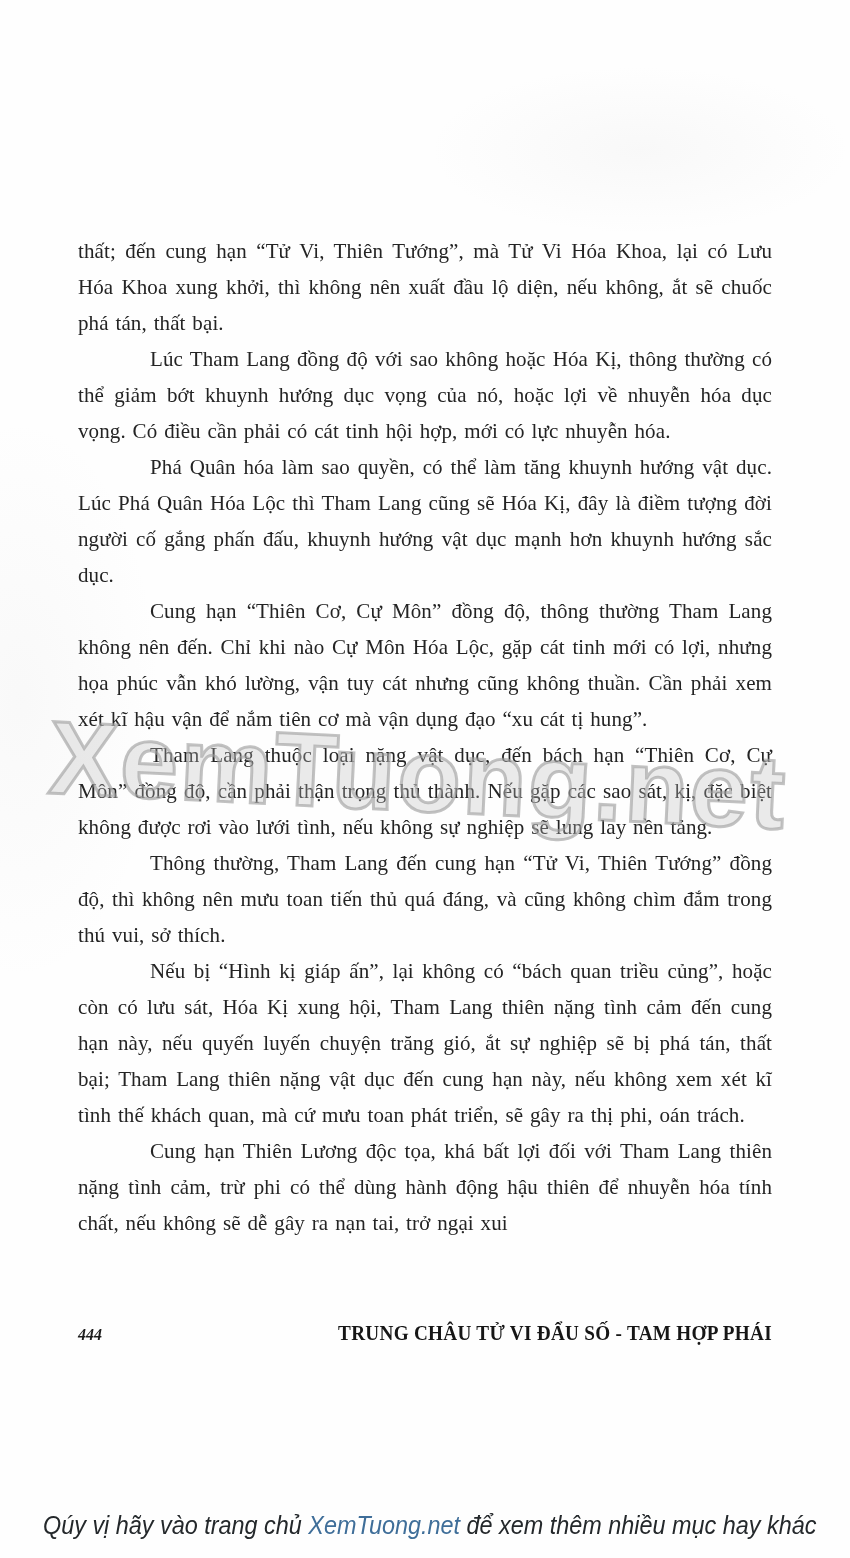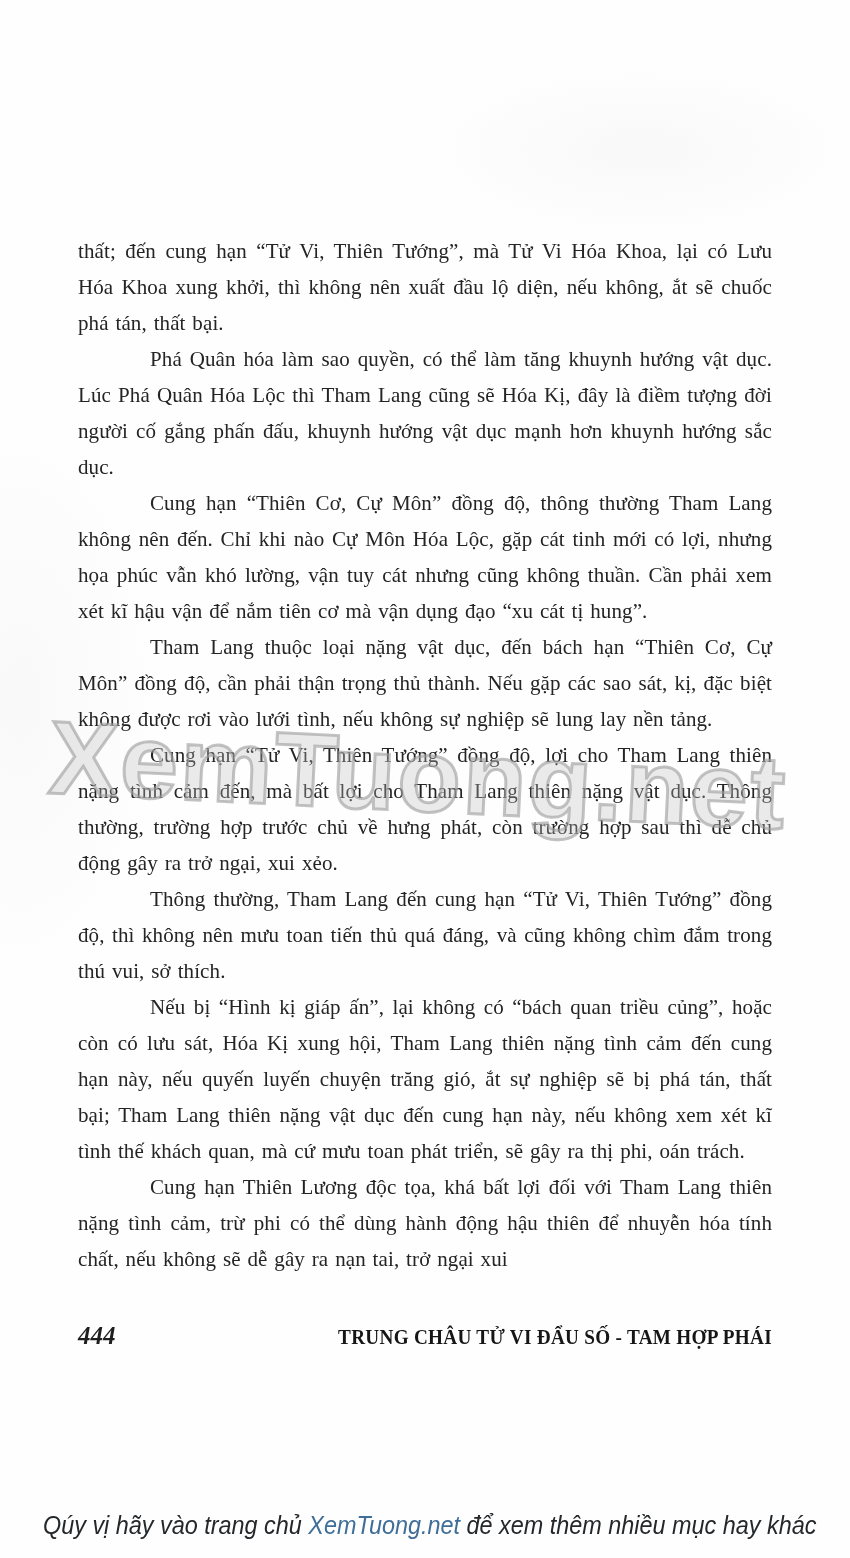"Lúc Tham Lang đồng độ" p { html: none -> <p>Lúc Tham Lang đồng độ với sao không hoặc Hóa Kị, thông thường có thể giảm bớt khuynh hướng dục vọng của nó, hoặc lợi về nhuyễn hóa dục vọng. Có điều cần phải có cát tinh hội hợp, mới có lực nhuyễn hóa.</p> }
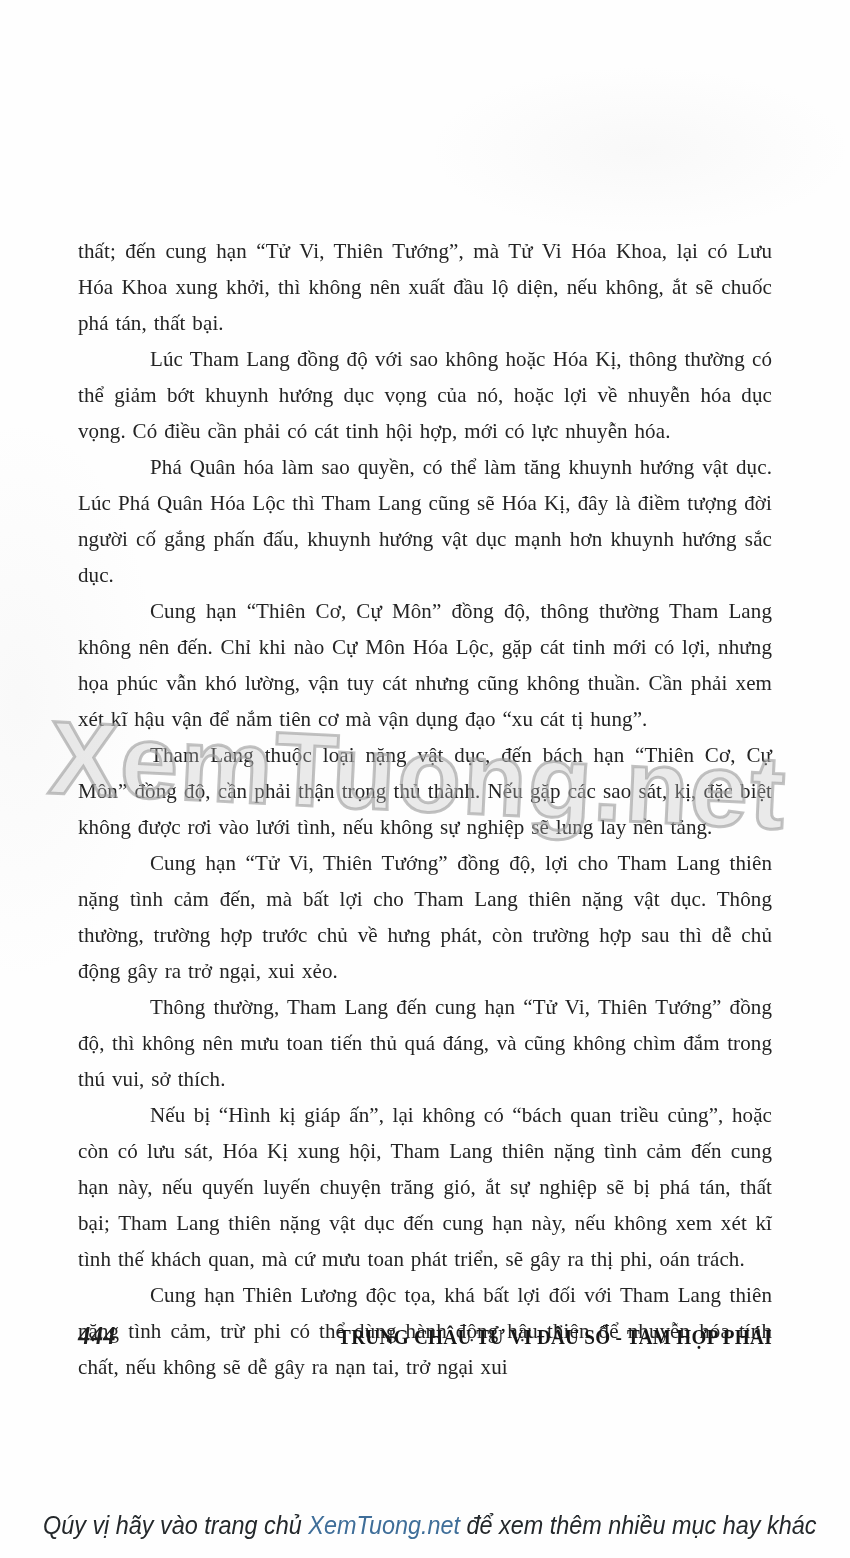"Cung hạn “Tử Vi, Thiên" p { html: <p>Cung hạn “Tử Vi, Thiên Tướng” đồng độ, lợi cho Tham Lang thiên nặng tình cảm đến, mà bất lợi cho Tham Lang thiên nặng vật dục. Thông thường, trường hợp trước chủ về hưng phát, còn trường hợp sau thì dễ chủ động gây ra trở ngại, xui xẻo.</p> -> none }
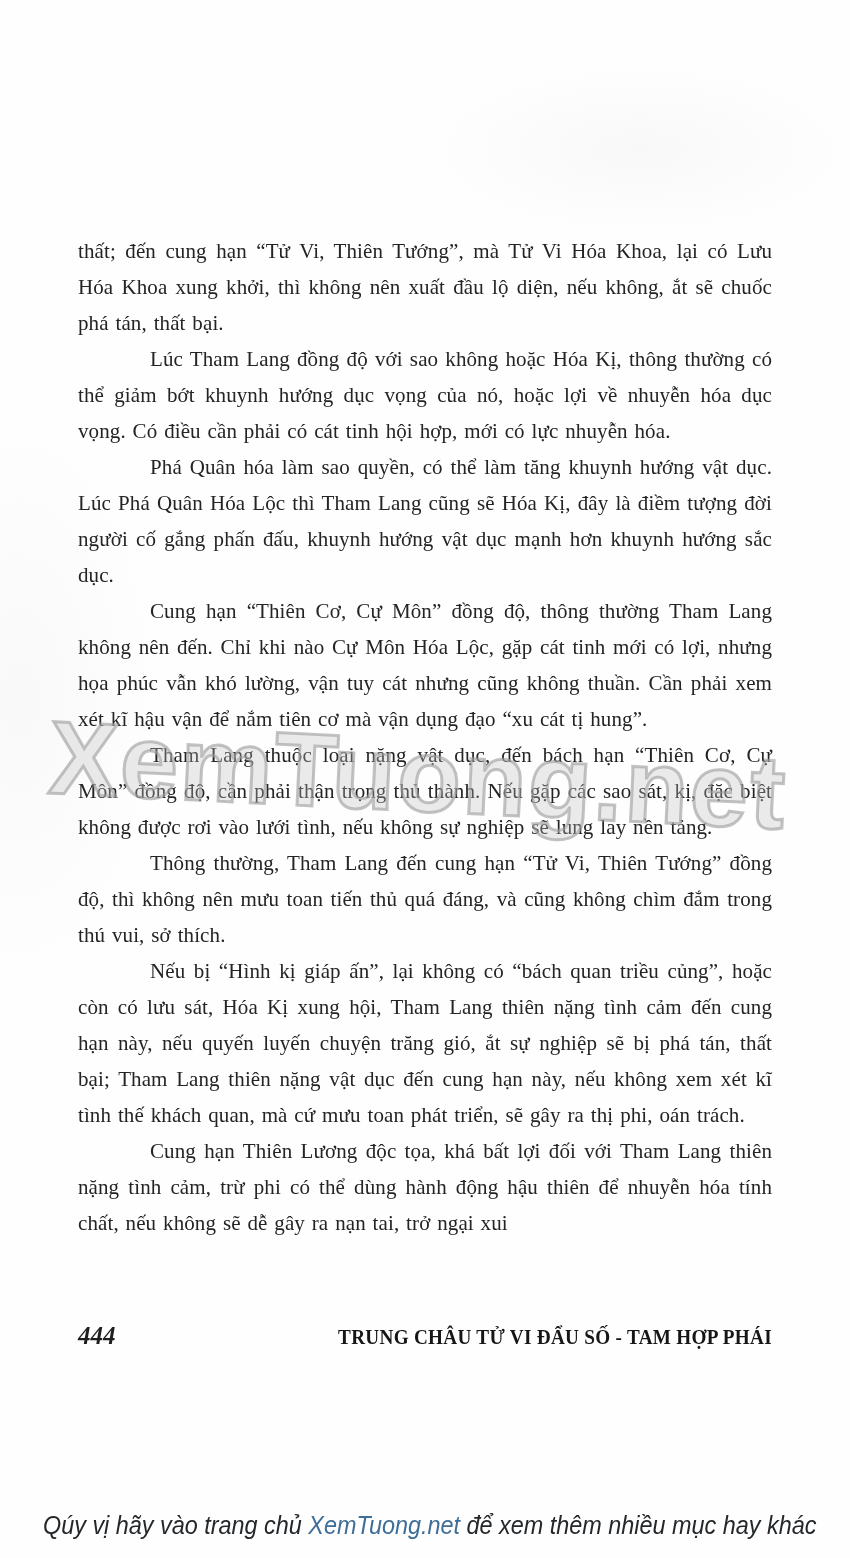"444" .pagenum { font-size: 25px -> 16px }
